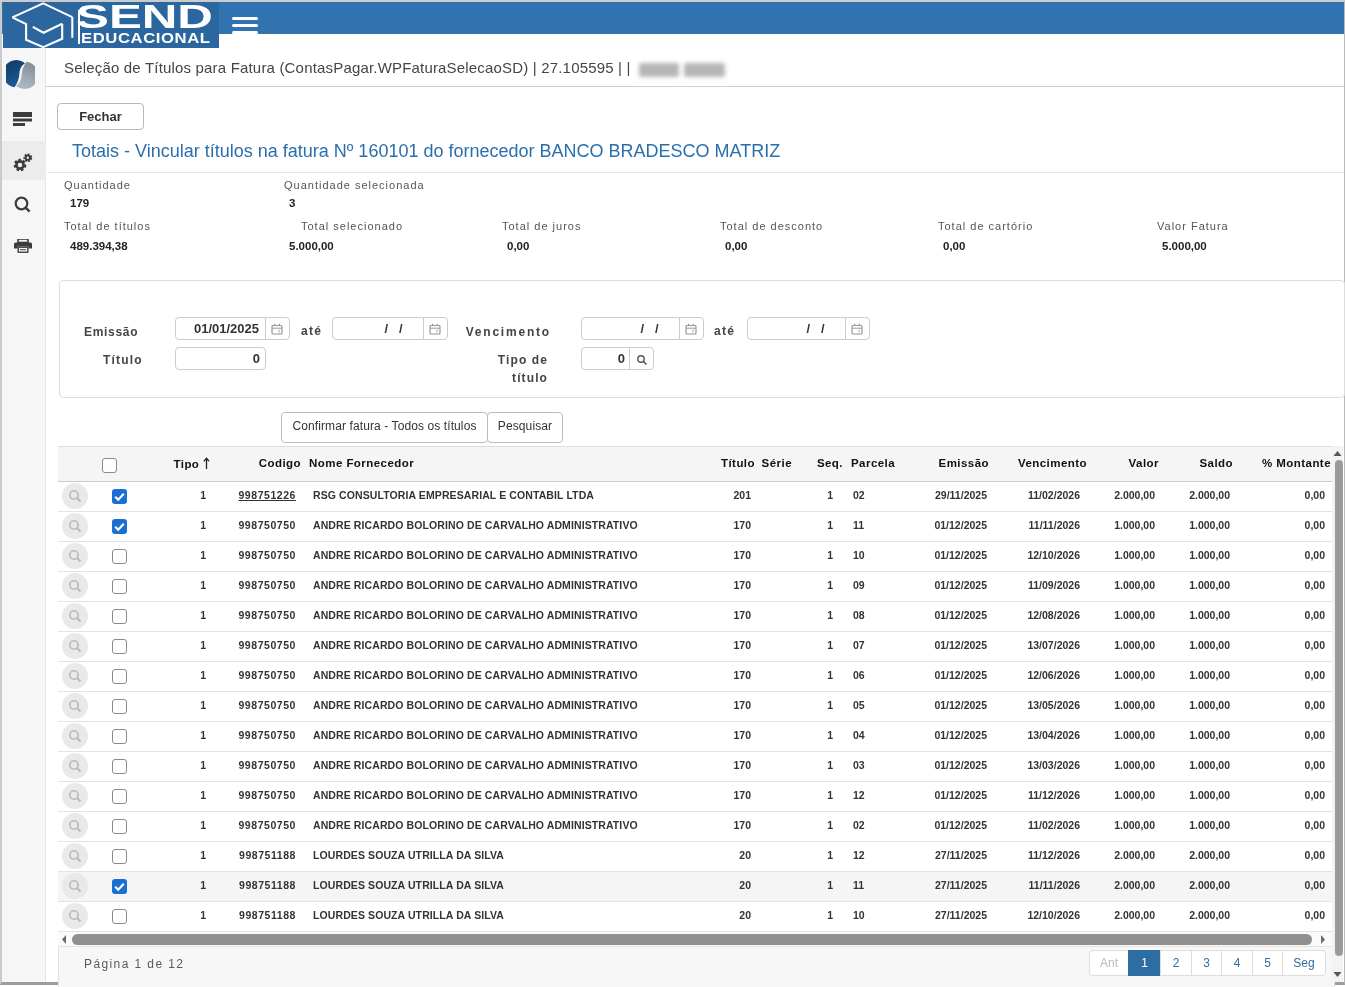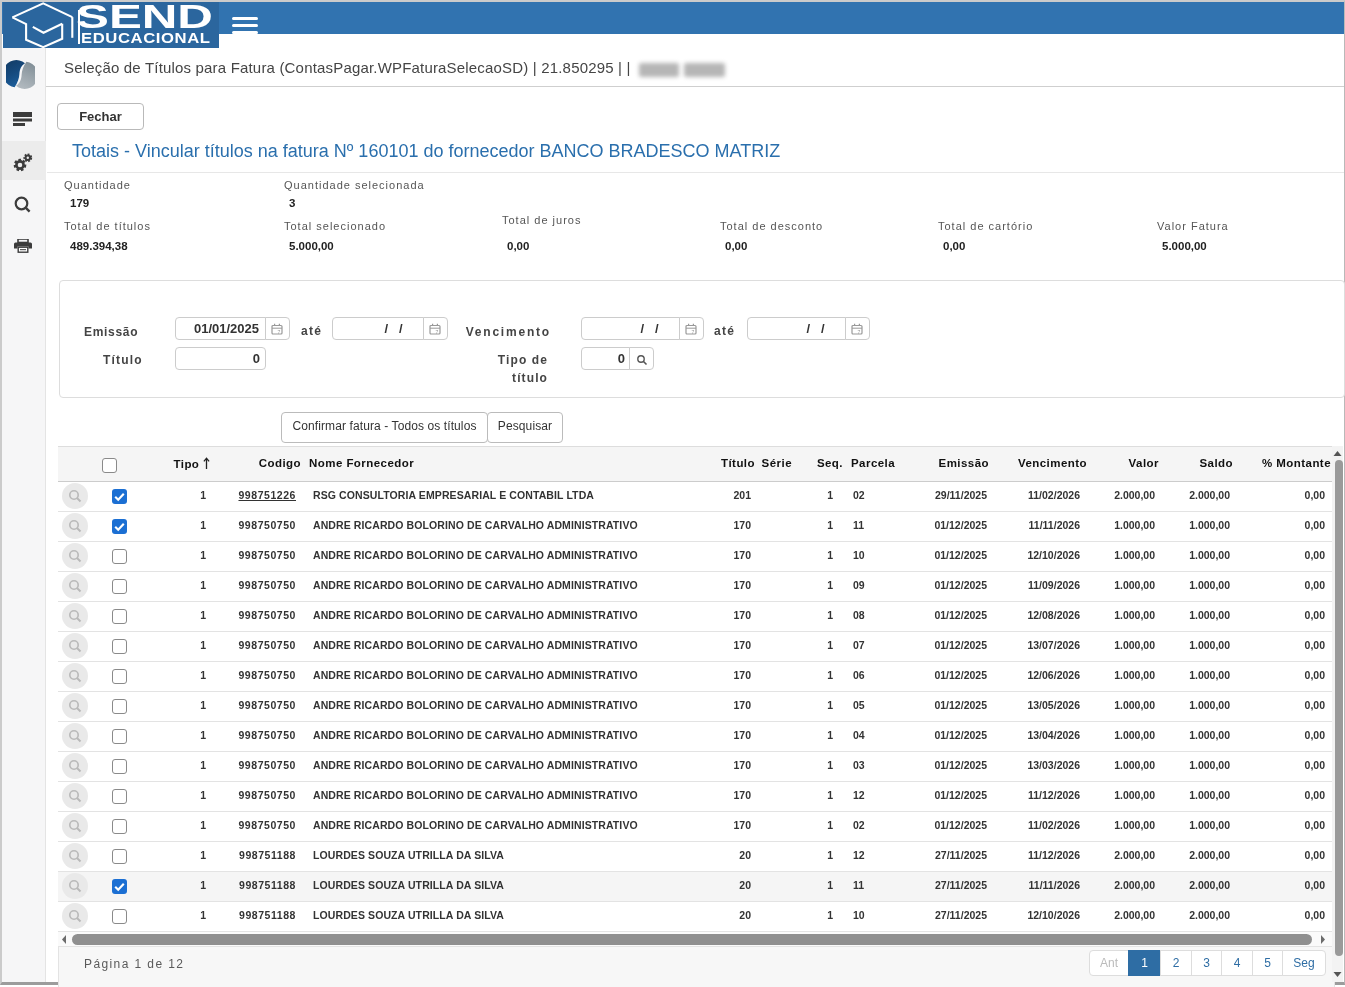"Seleção de Títulos para Fatura" div { text: 21.850295 -> 27.105595 }
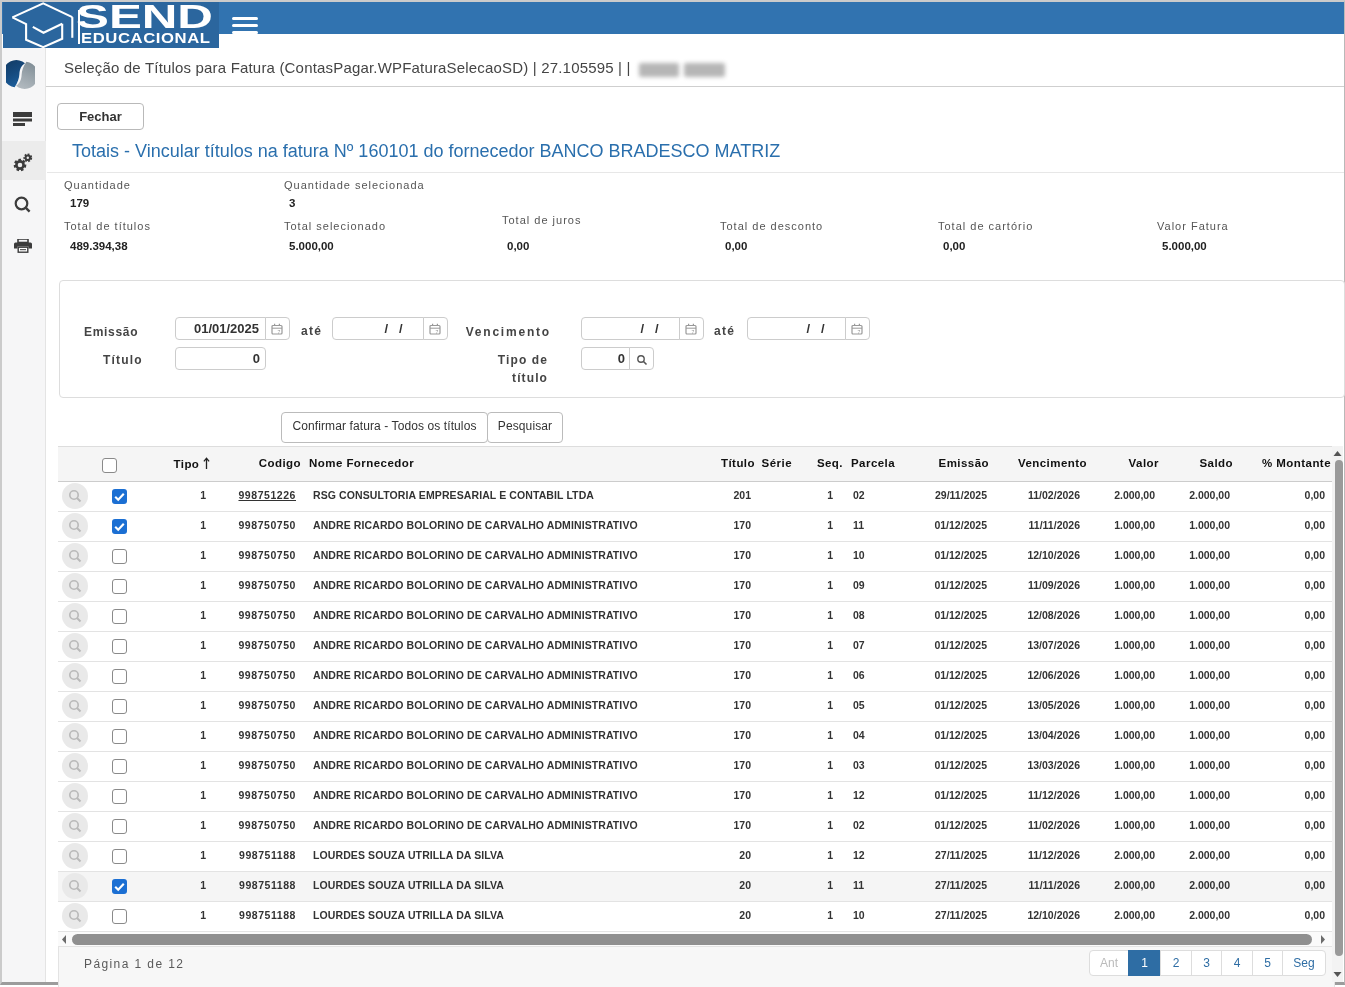"Total selecionado" div.tlabel { left: 237px -> 254px }
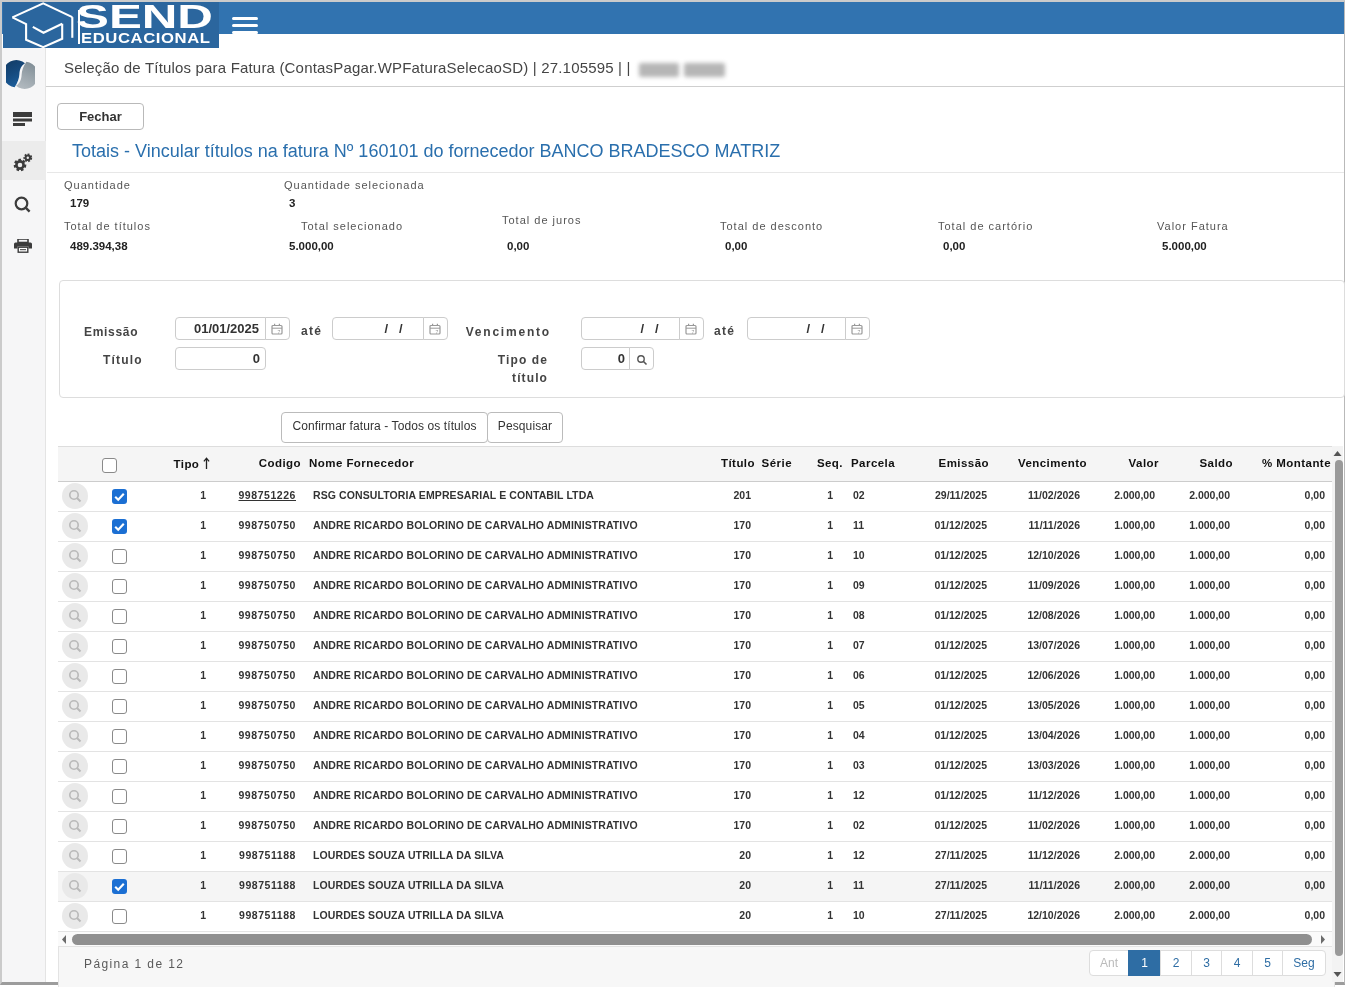"Total de juros" div.tlabel { top: 126px -> 132px }
